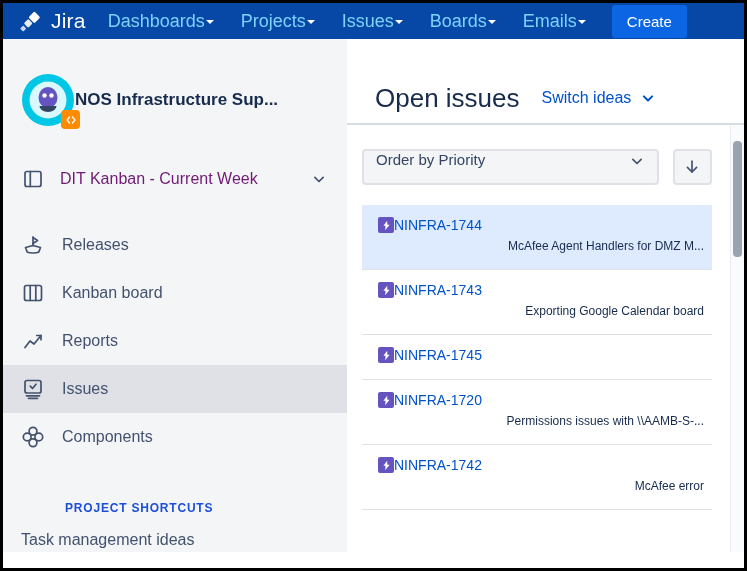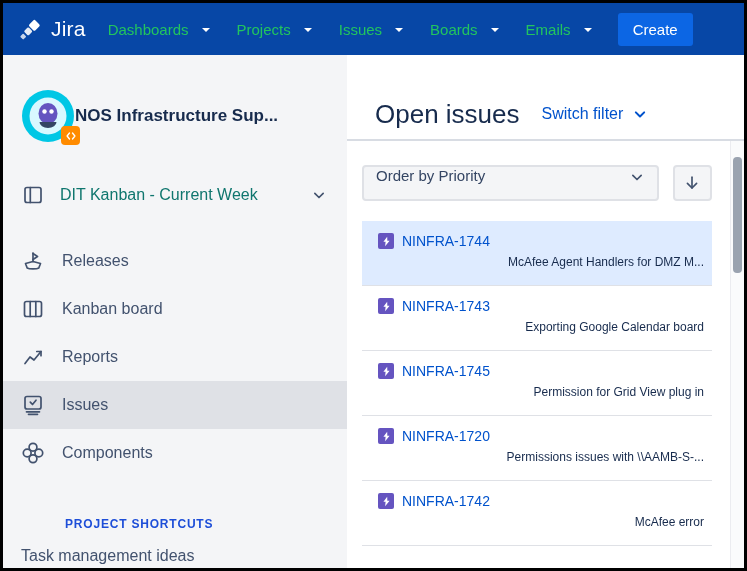"Jira" .topnav { height: 52px -> 36px }
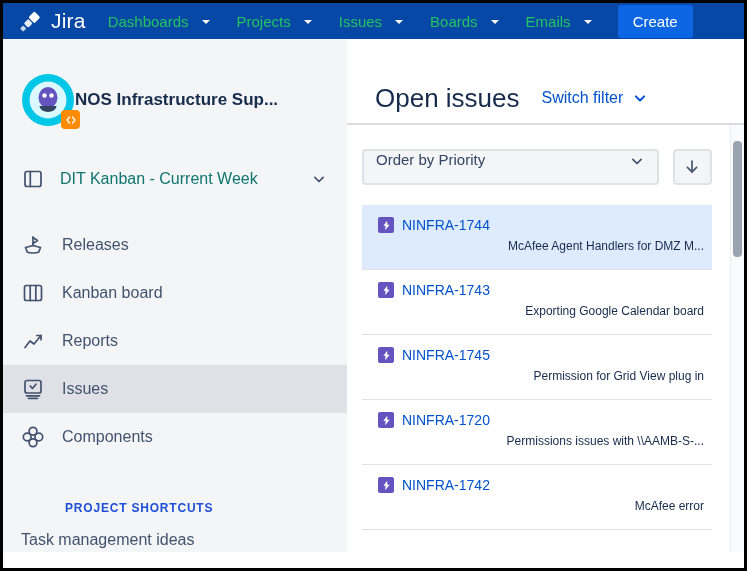"Dashboards" .nav-item { color: #22c55e -> #7dd3fc; font-size: 15px -> 18px; gap: 13px -> 1px }
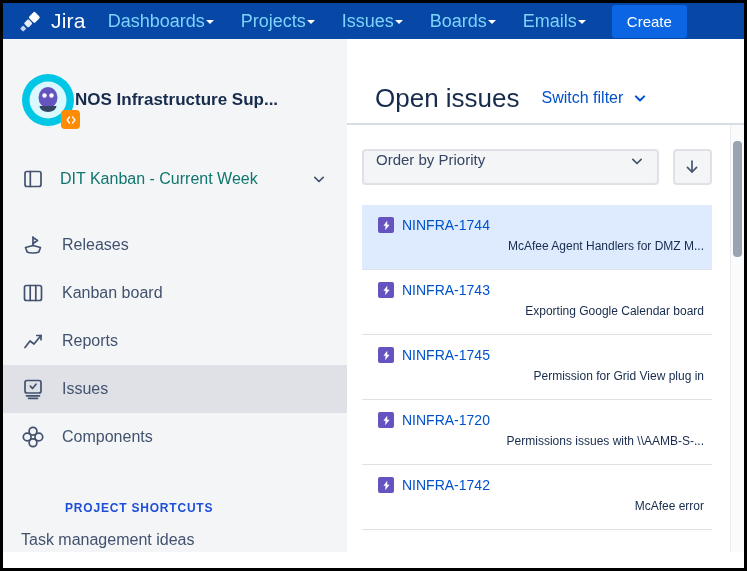"Switch filter" span { text: filter -> ideas }
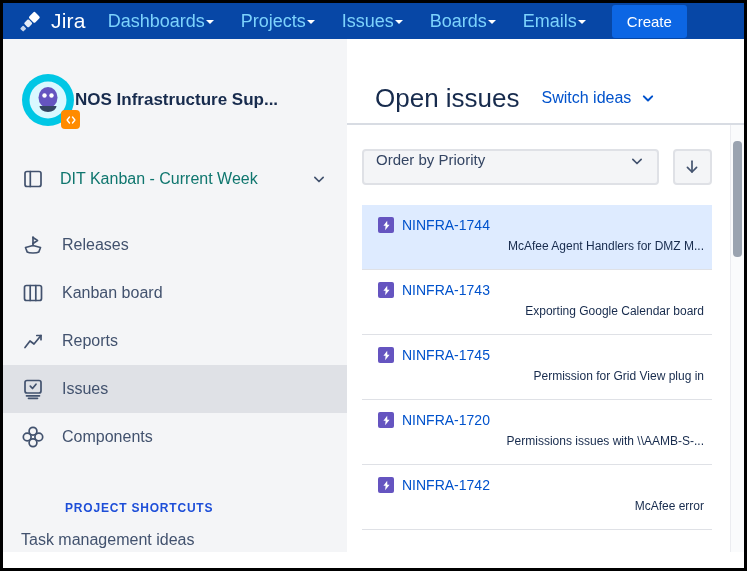"DIT Kanban - Current Week" .board-selector { color: #0f766e -> #701a75 }
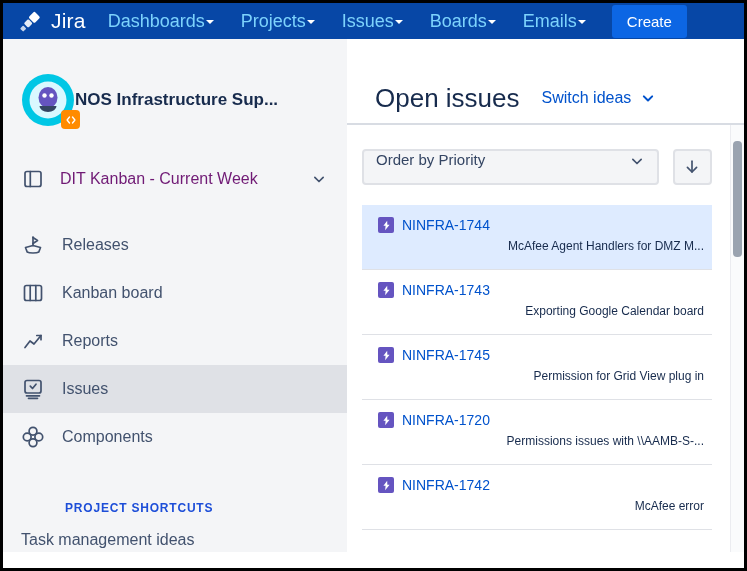"NINFRA-1744" .row-line1 { gap: 8px -> none }
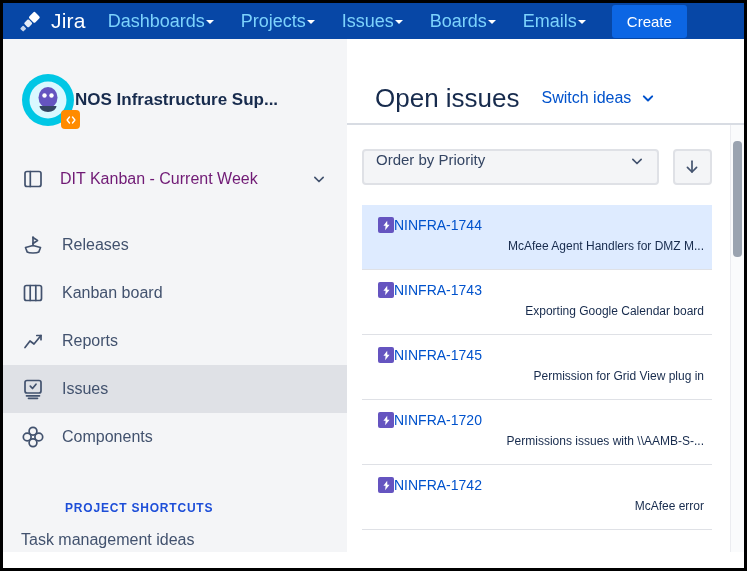"Permission for Grid View plug" div.issue-summary { html: <div>Permission for Grid View plug in</div> -> none }
